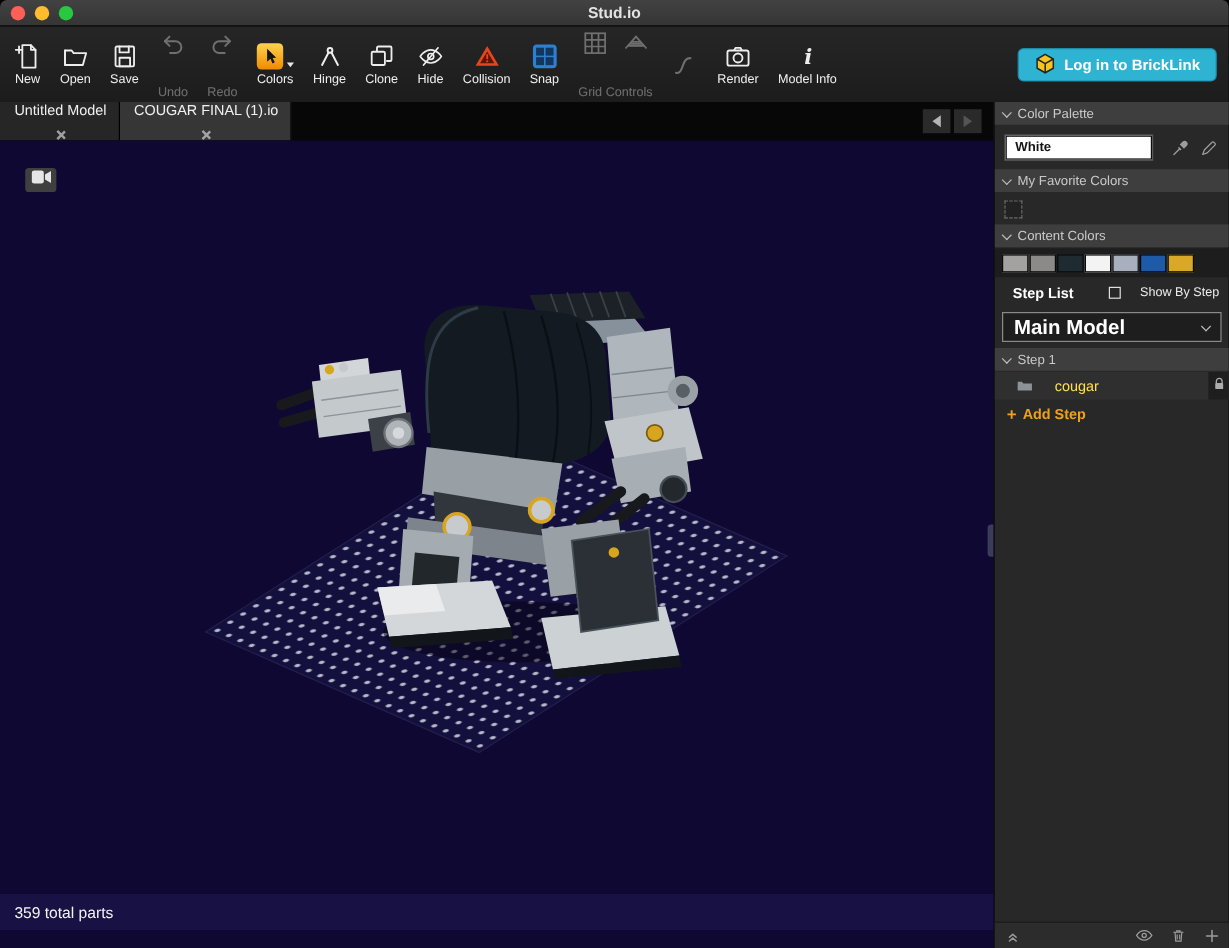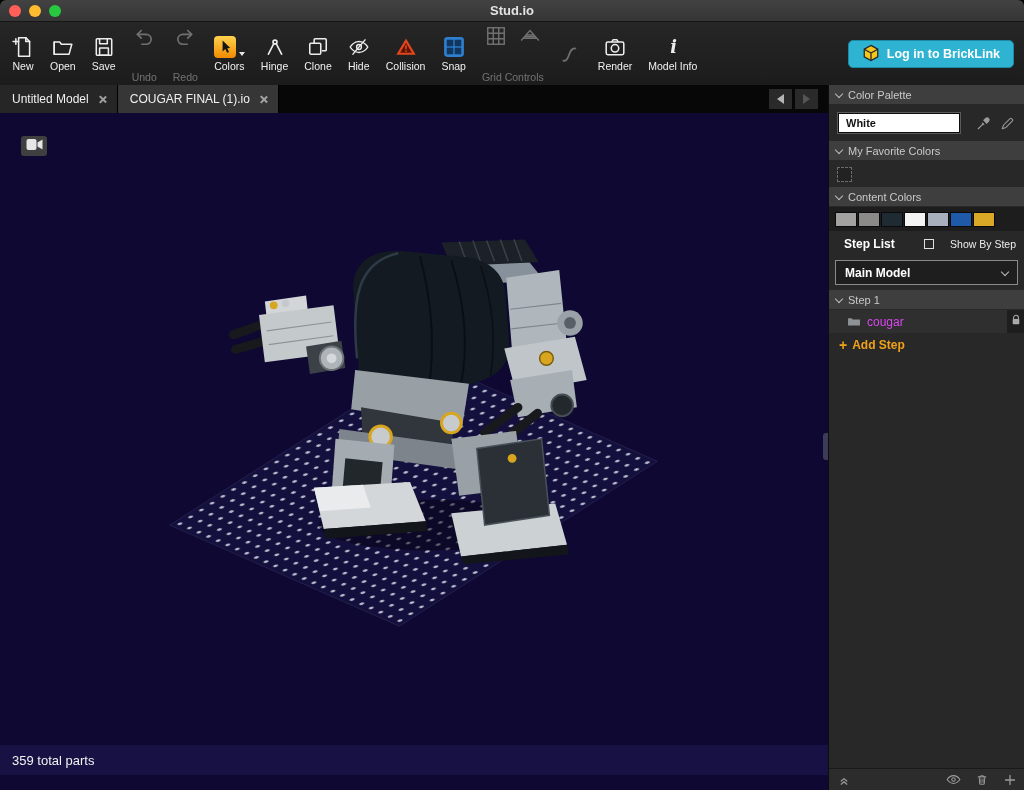"Untitled Model" .tab { flex-direction: none -> column }
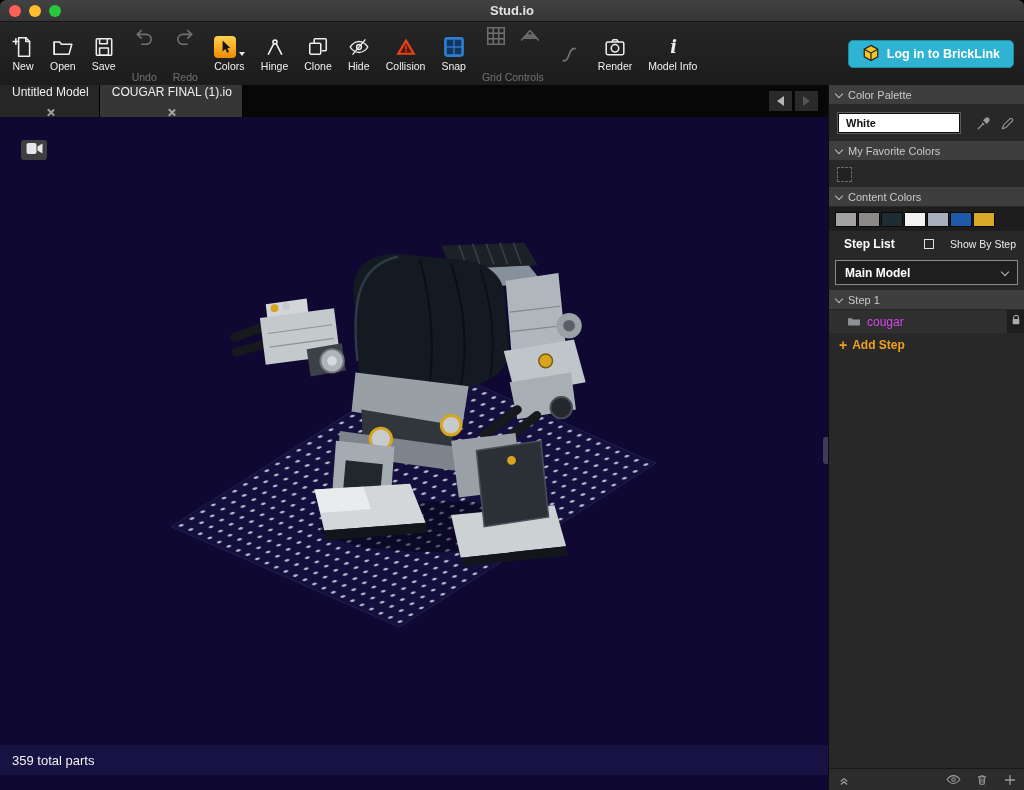"Main Model" .model-select { font-size: 12px -> 17px }
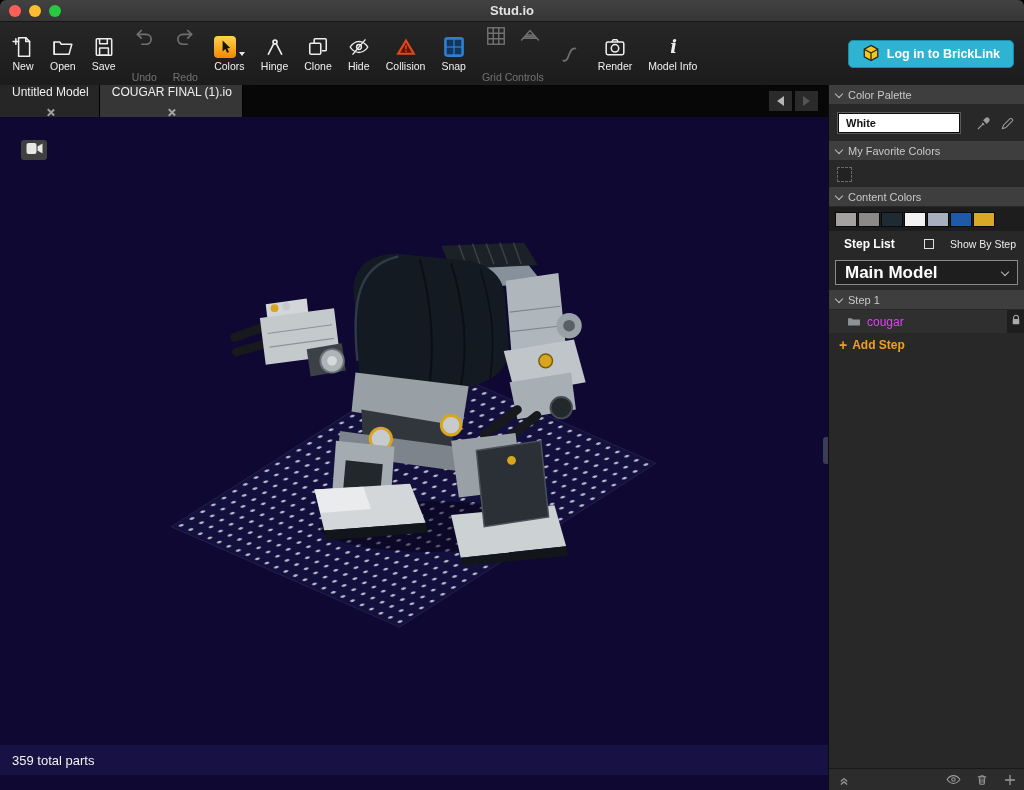"cougar" .tree-row { color: #d946ef -> #fde047; gap: 6px -> 18px }
